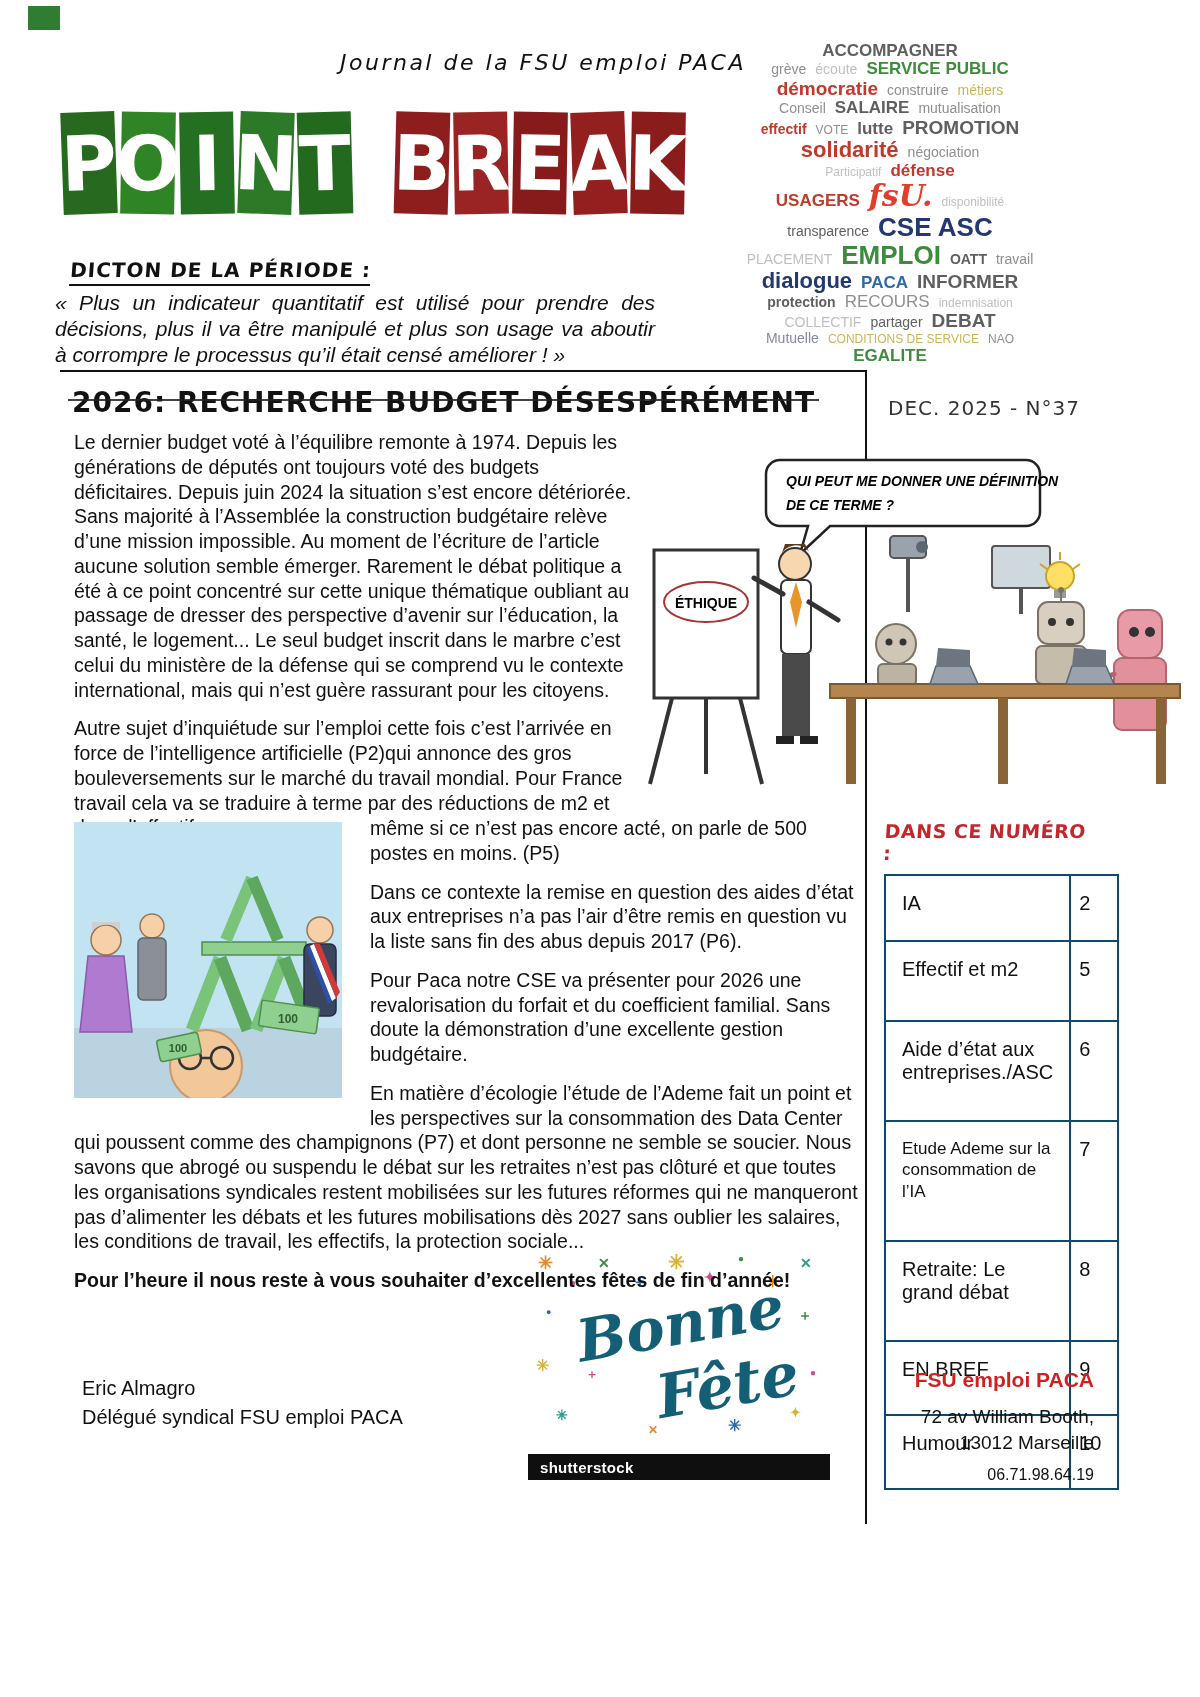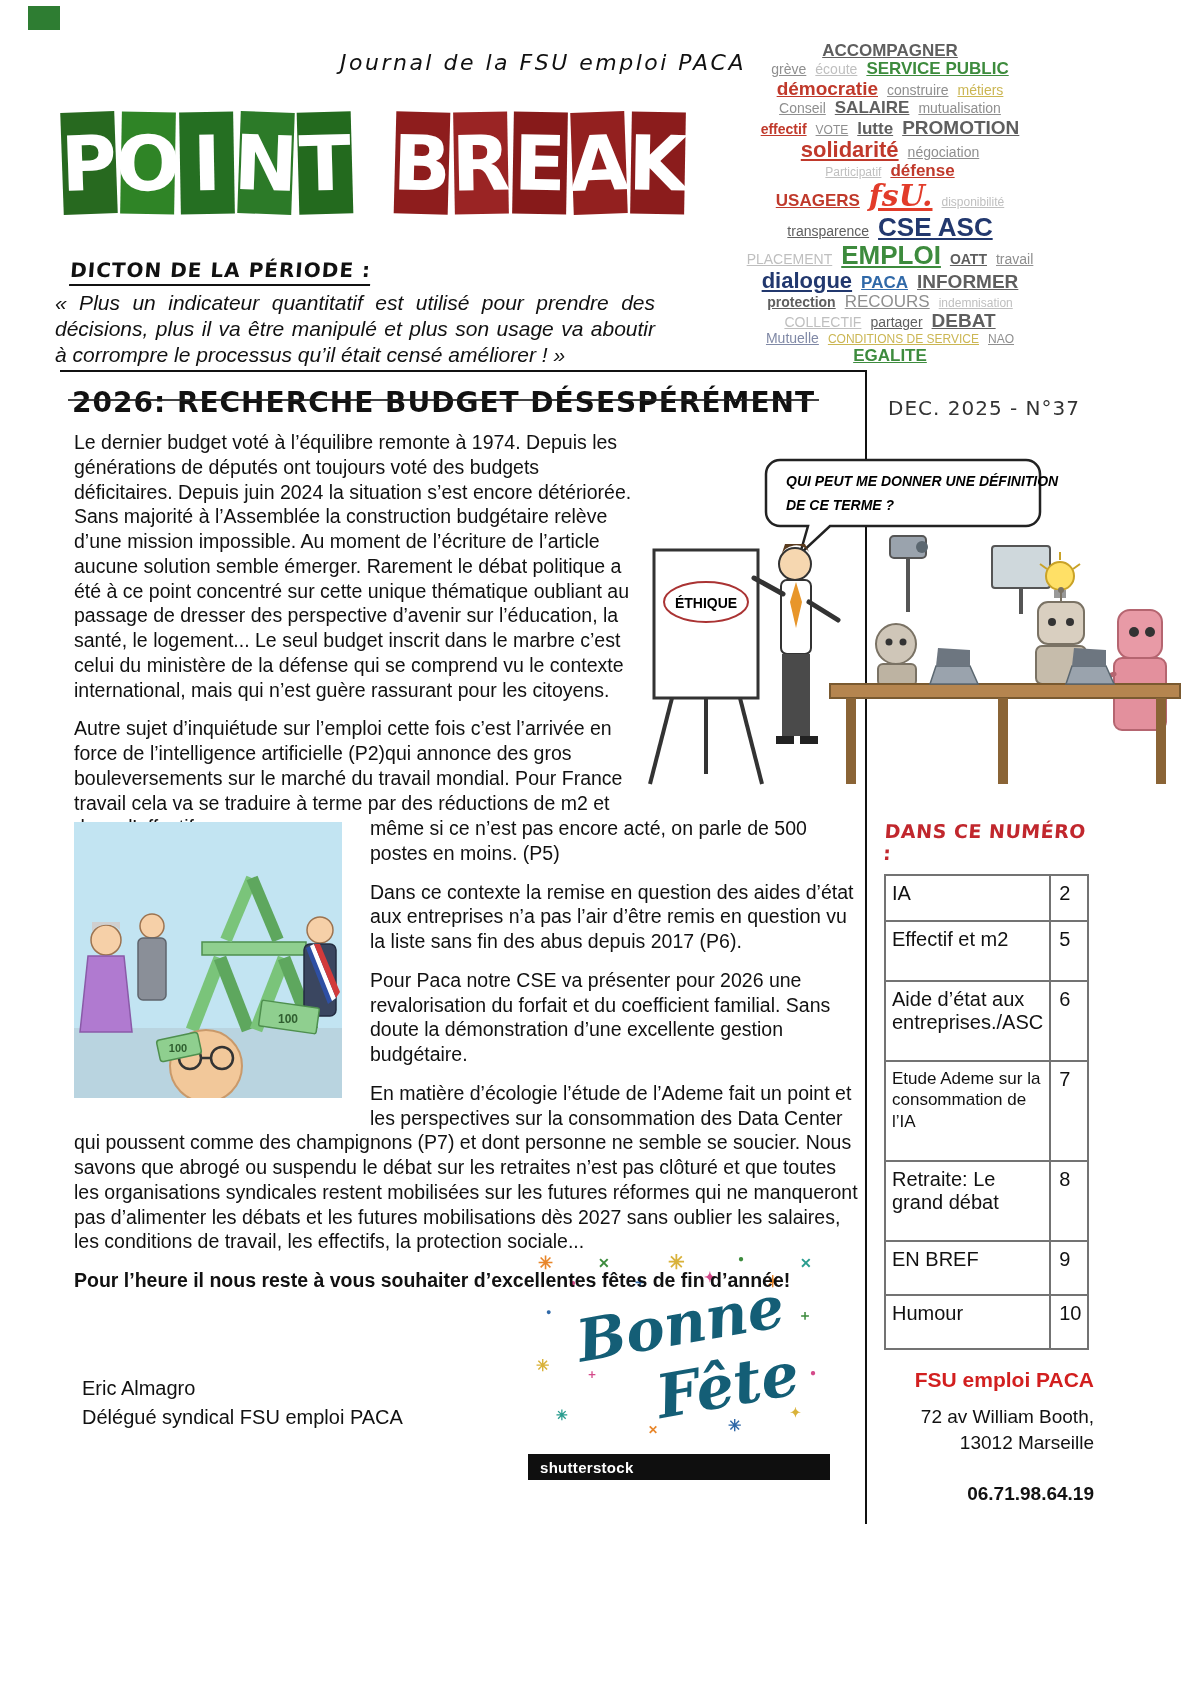"ACCOMPAGNER" .cw { text-decoration: underline -> none }
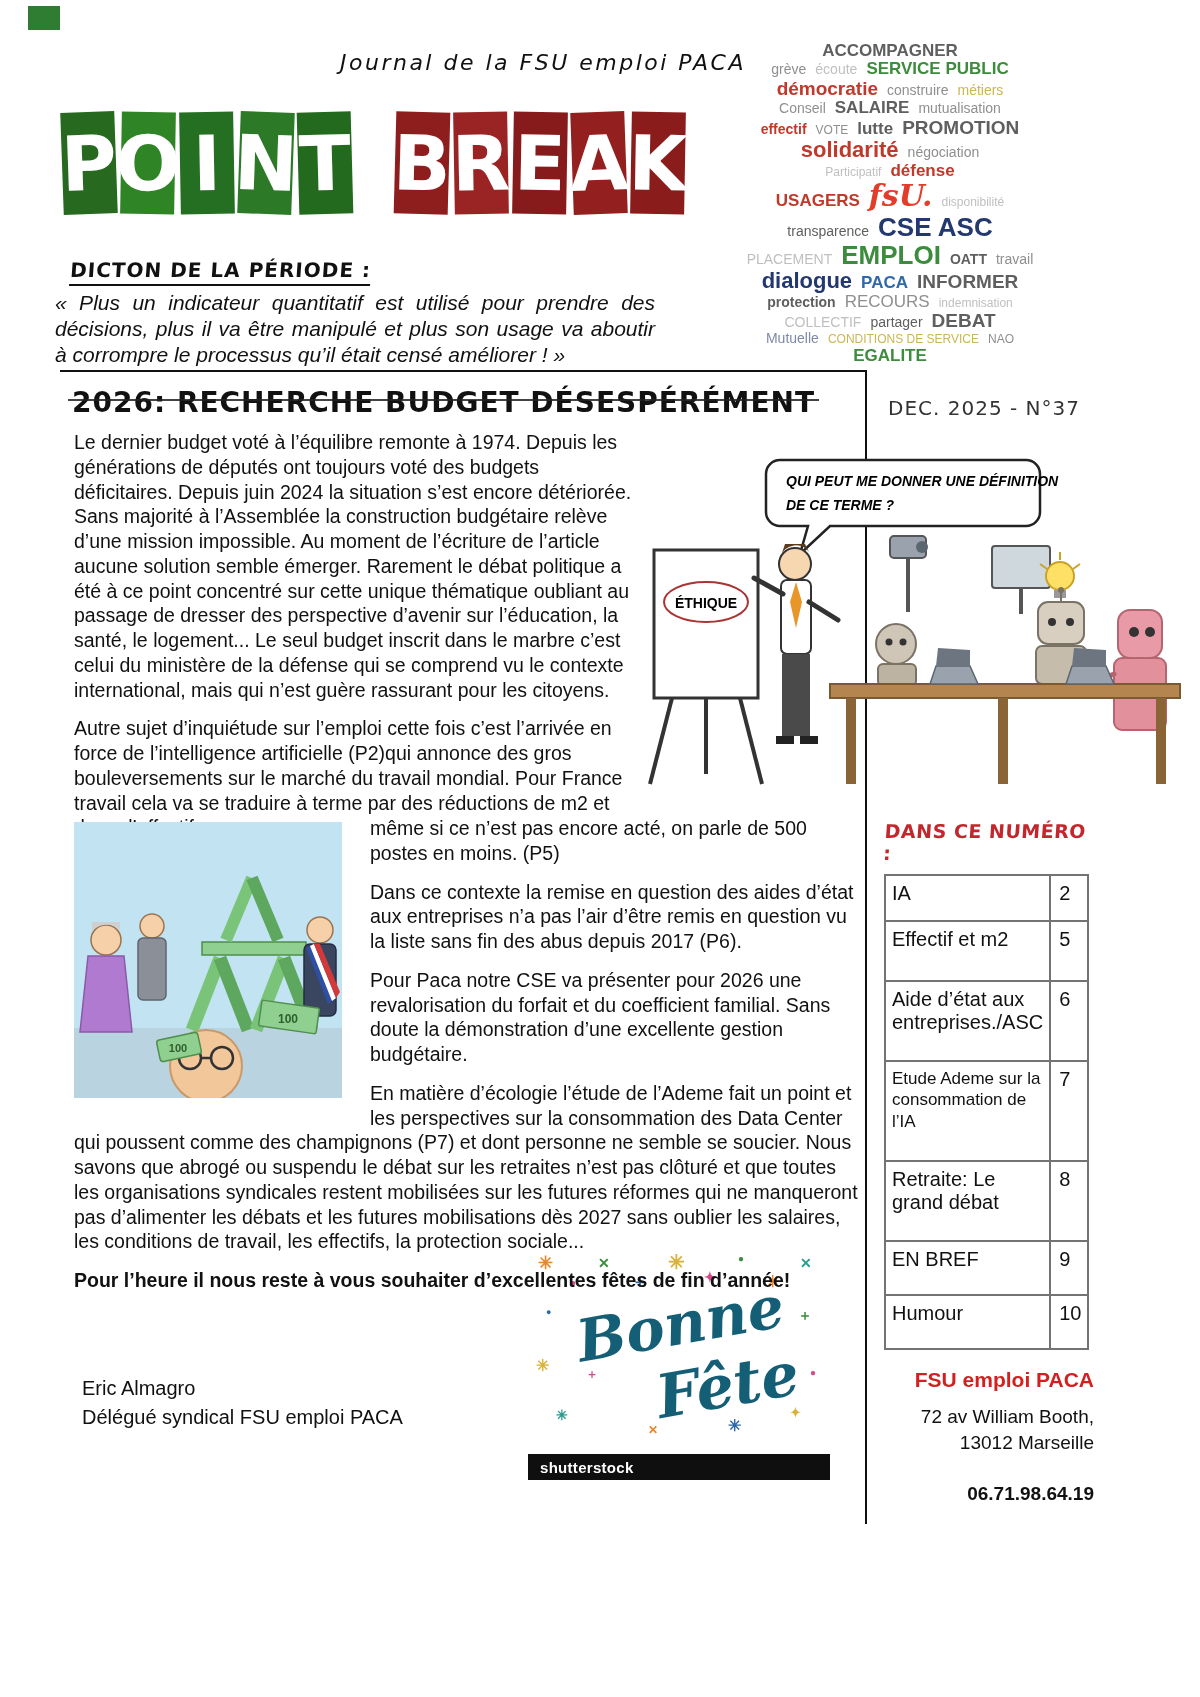"IA" .toc-table td { border: 2px solid #737373 -> 2px solid #0c4a6e; padding: 6px -> 16px }
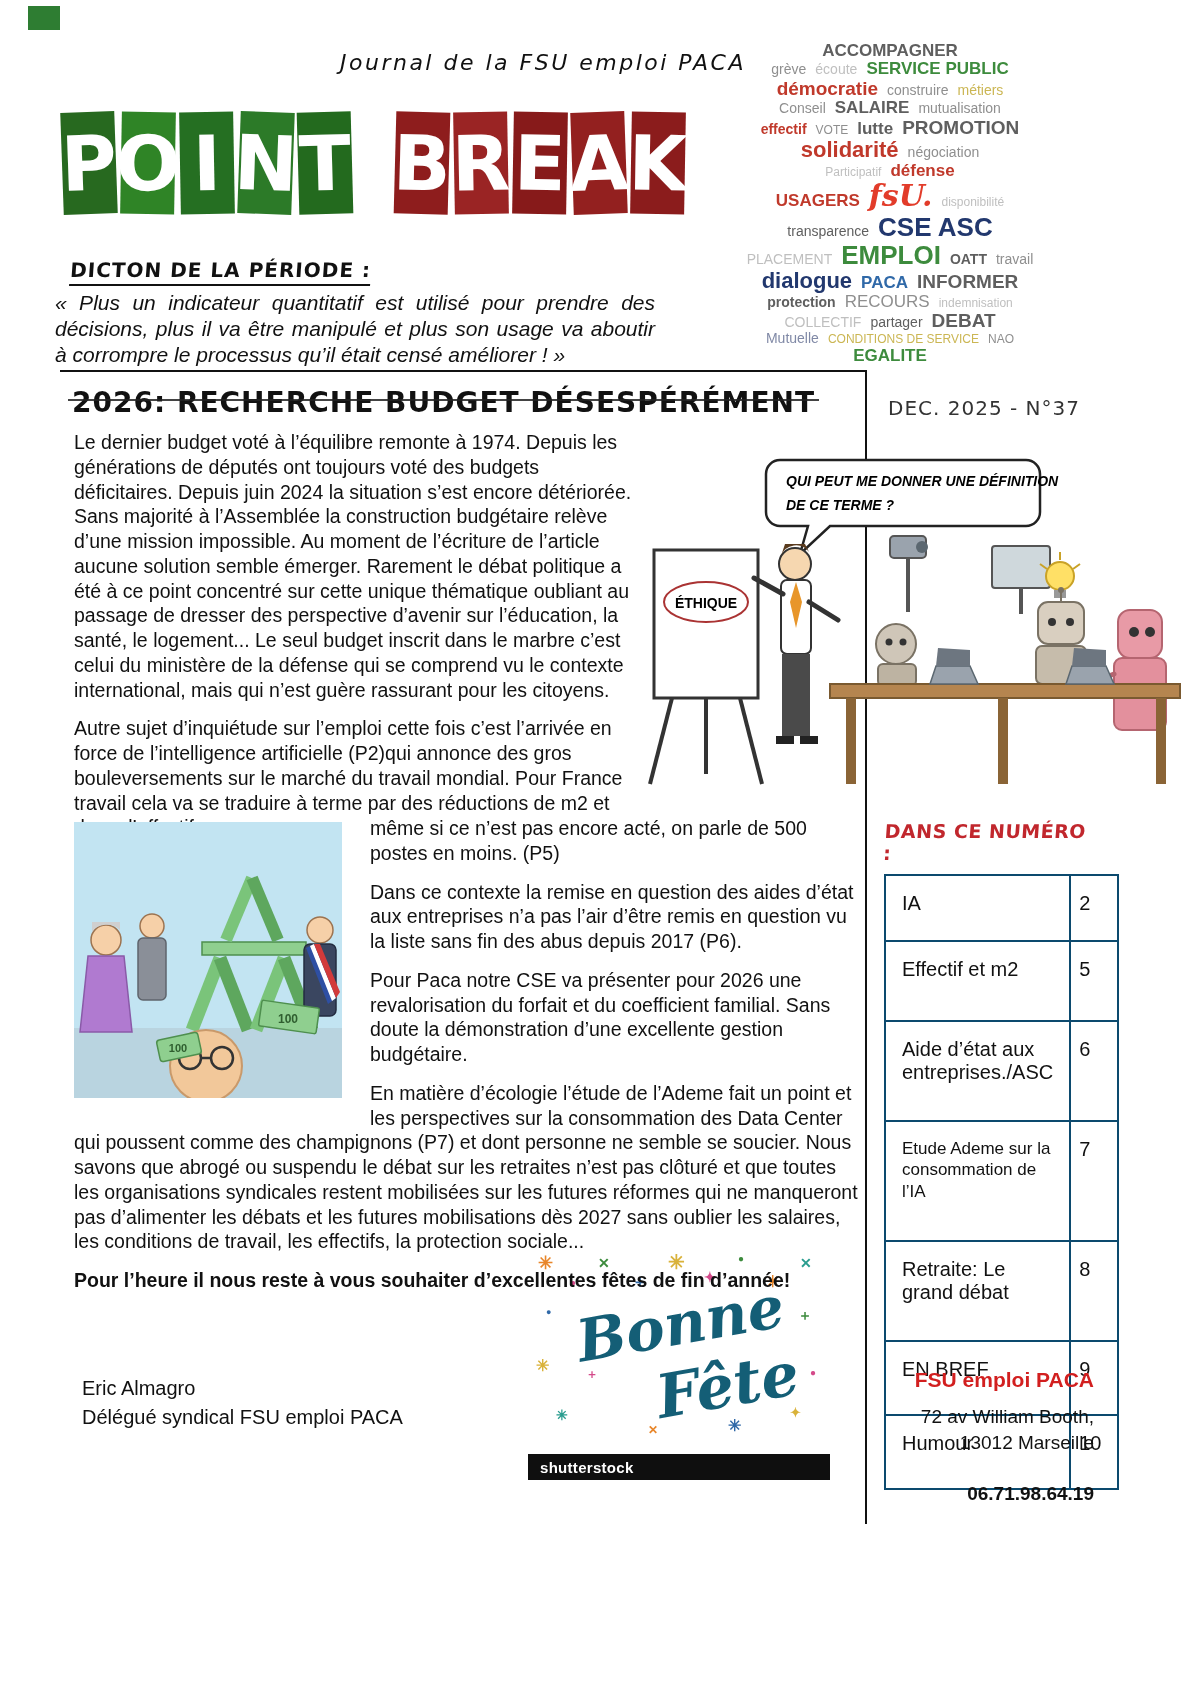"06.71.98.64.19" .contact-phone { font-size: 19px -> 16px; font-weight: bold -> normal; margin-top: 28px -> 11px }
